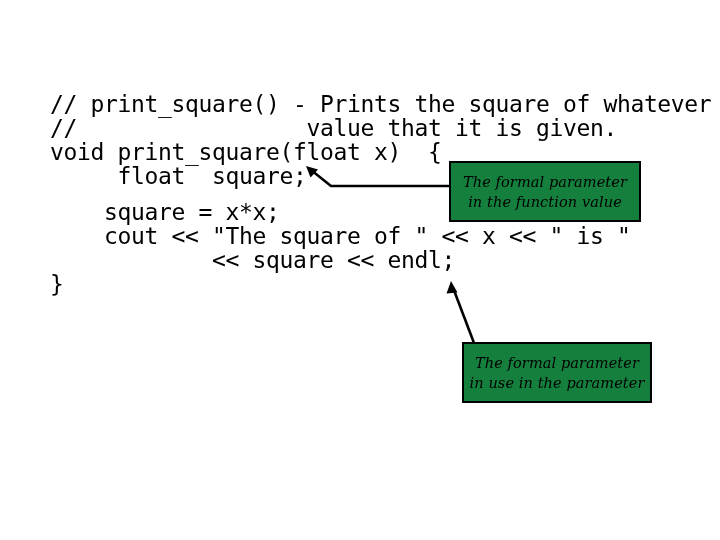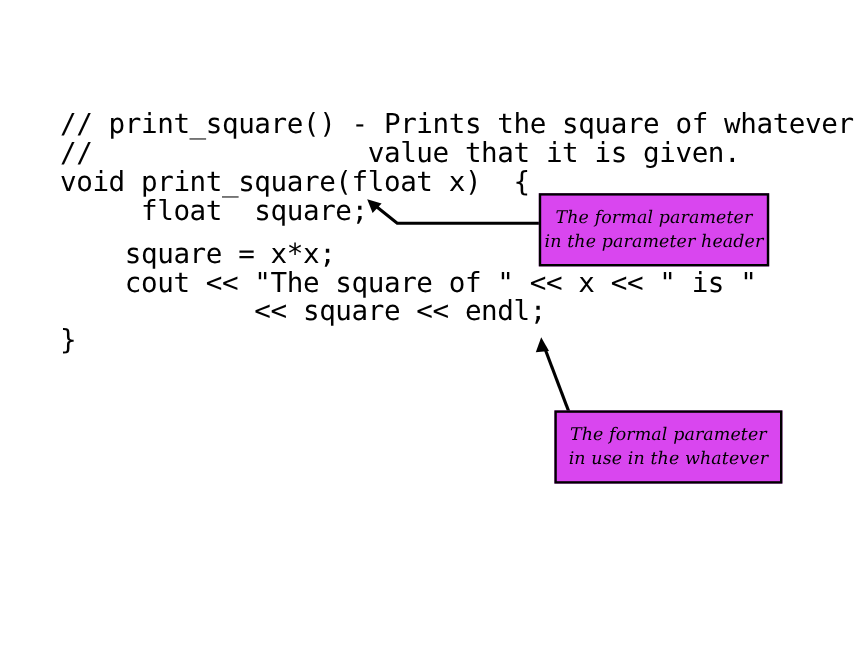"The formal parameter" .callout { background: #d946ef -> #15803d }
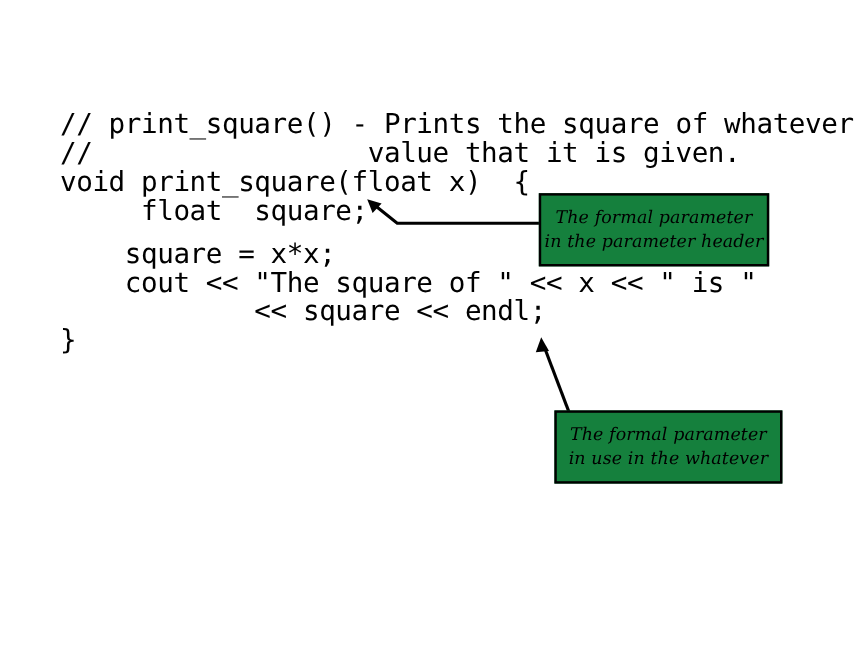"in the parameter header" span { text: parameter header -> function value }
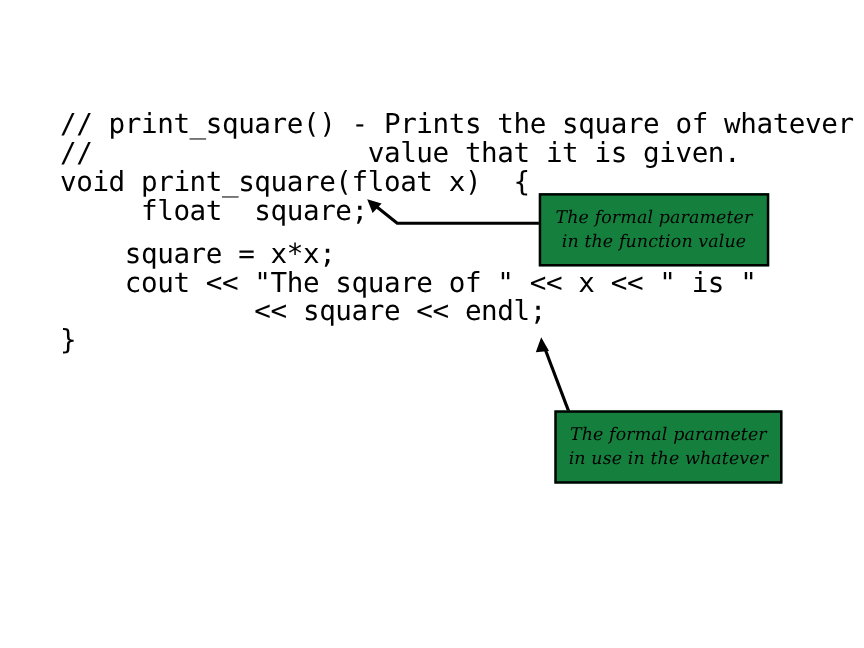"in use in the whatever" span { text: whatever -> parameter }
